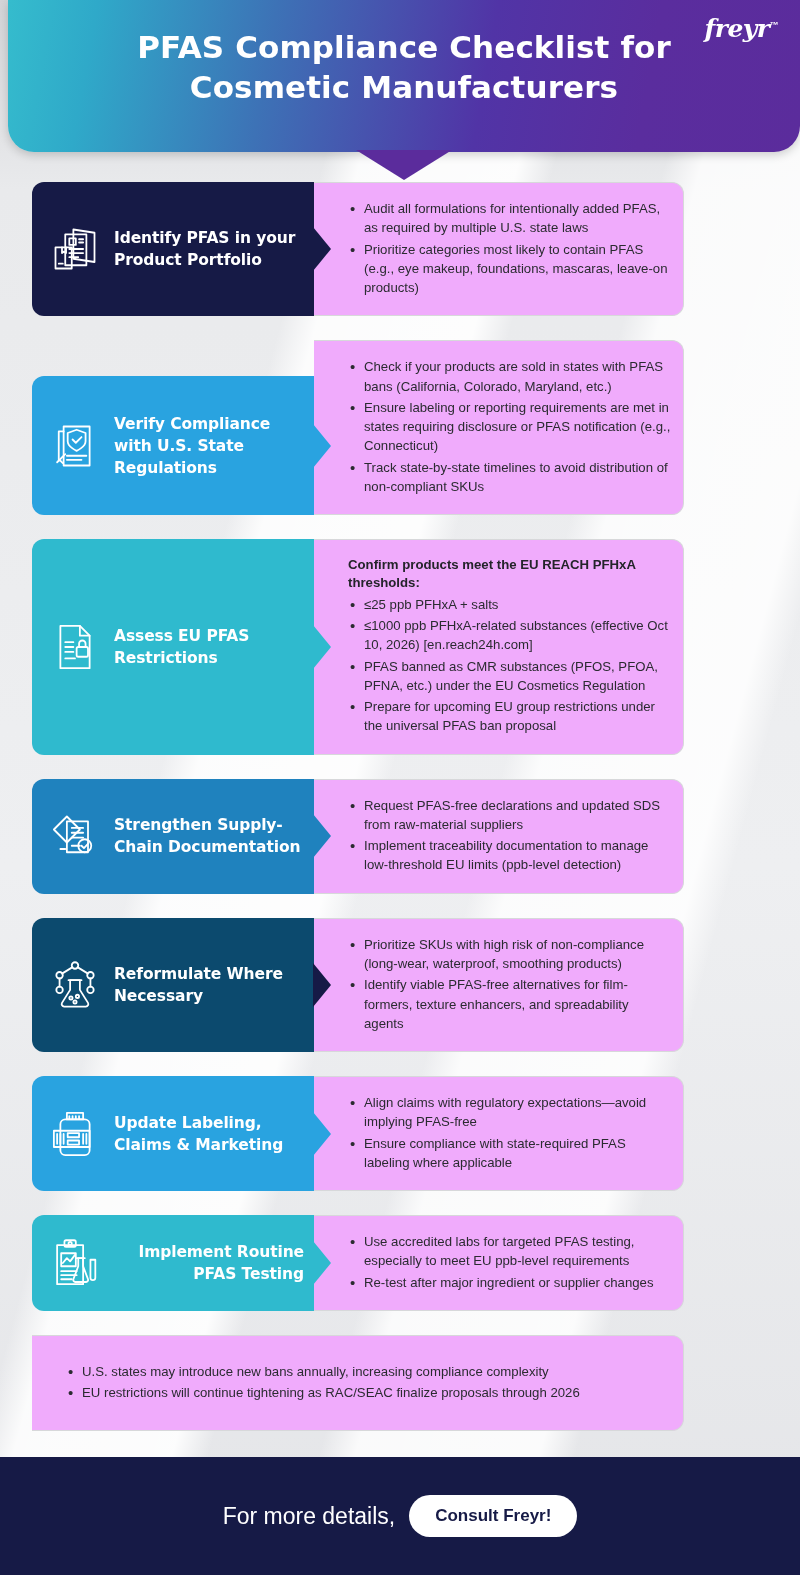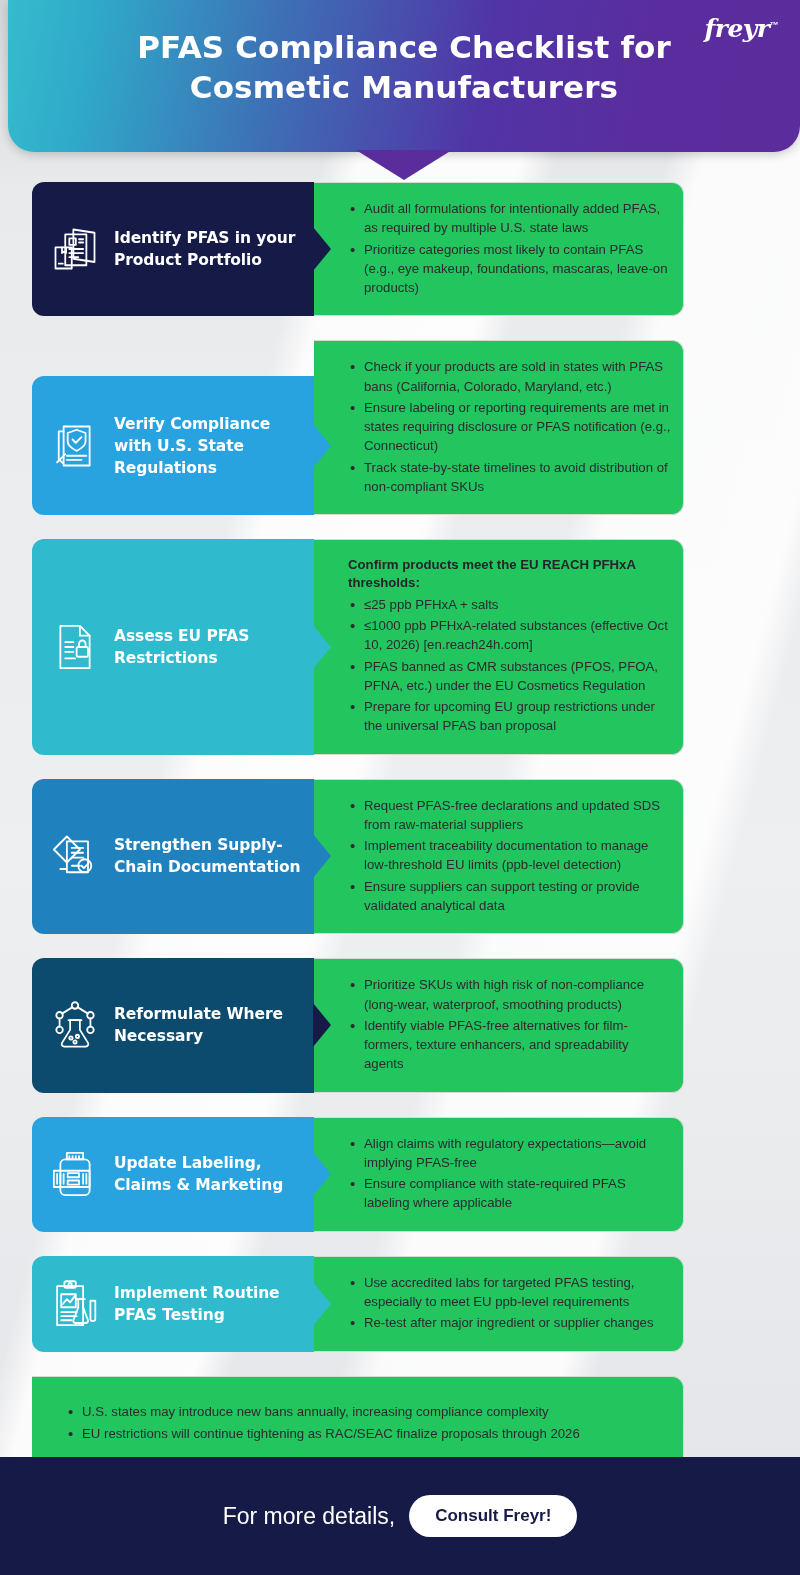"Audit all formulations for intentionally" .card-right { background: #22c55e -> #f0abfc }
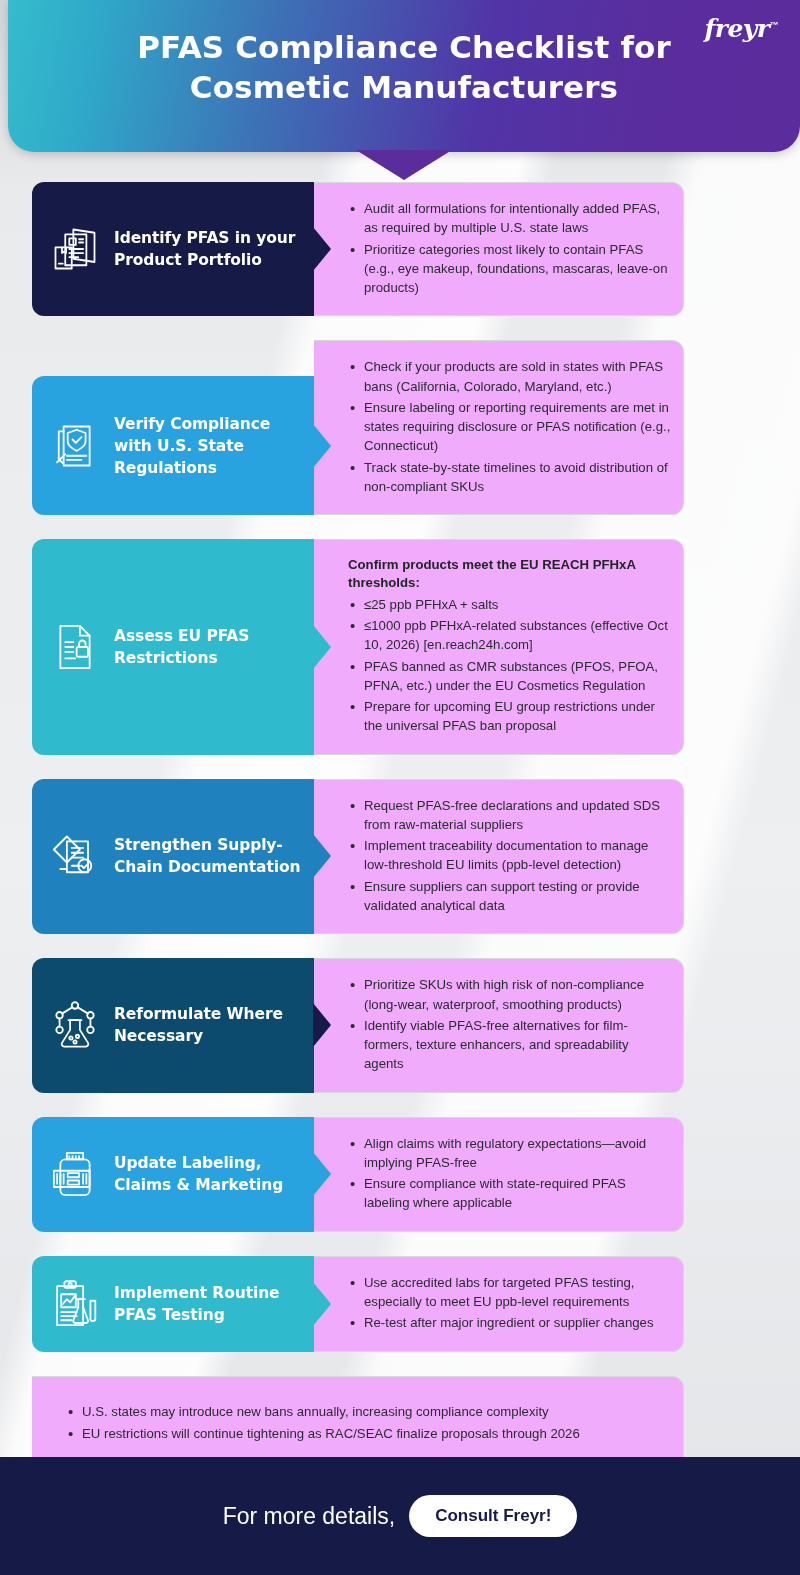"Ensure suppliers can support testing" li { html: <li>Ensure suppliers can support testing or provide validated analytical data</li> -> none }
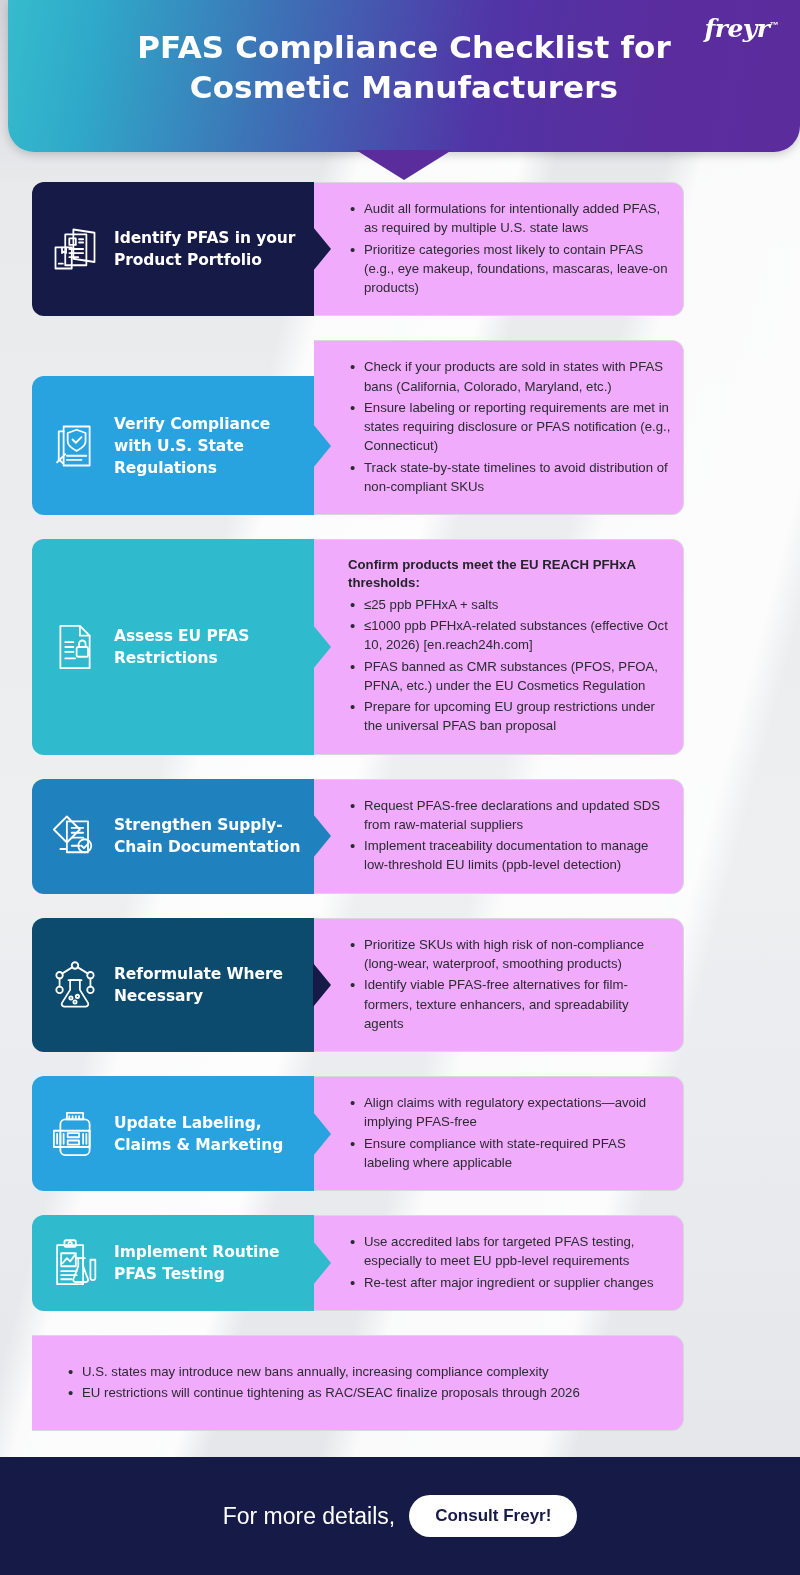"Implement Routine PFAS Testing" div.card-left { text-align: none -> right }
